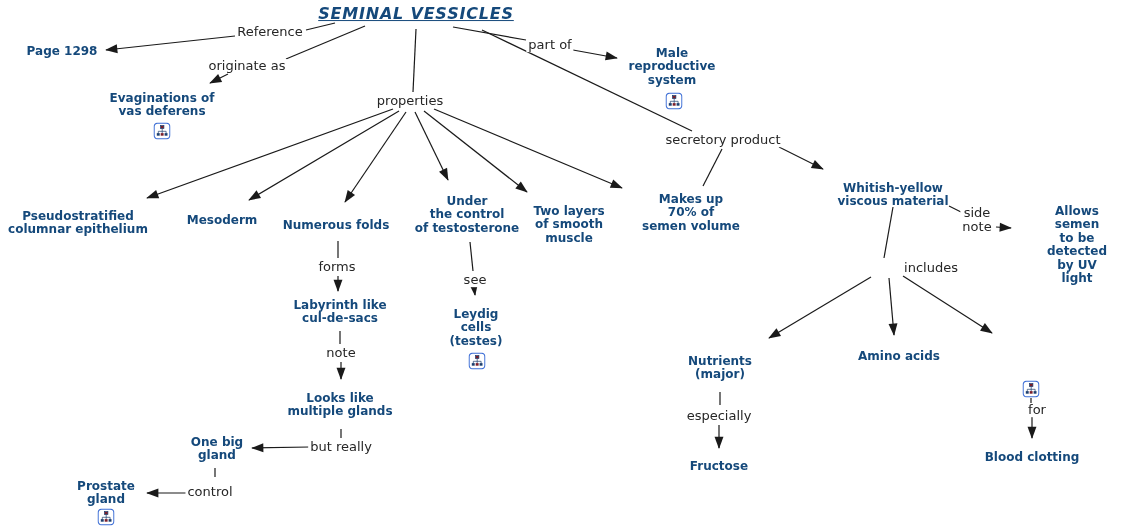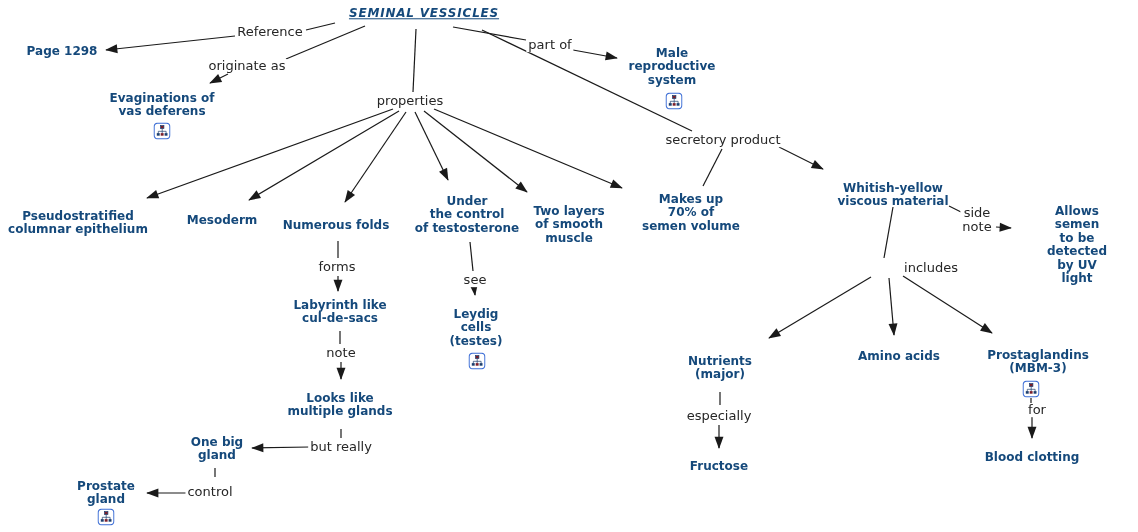"SEMINAL VESSICLES" .title { font-size: 12px -> 16px; margin-left: 8px -> none }
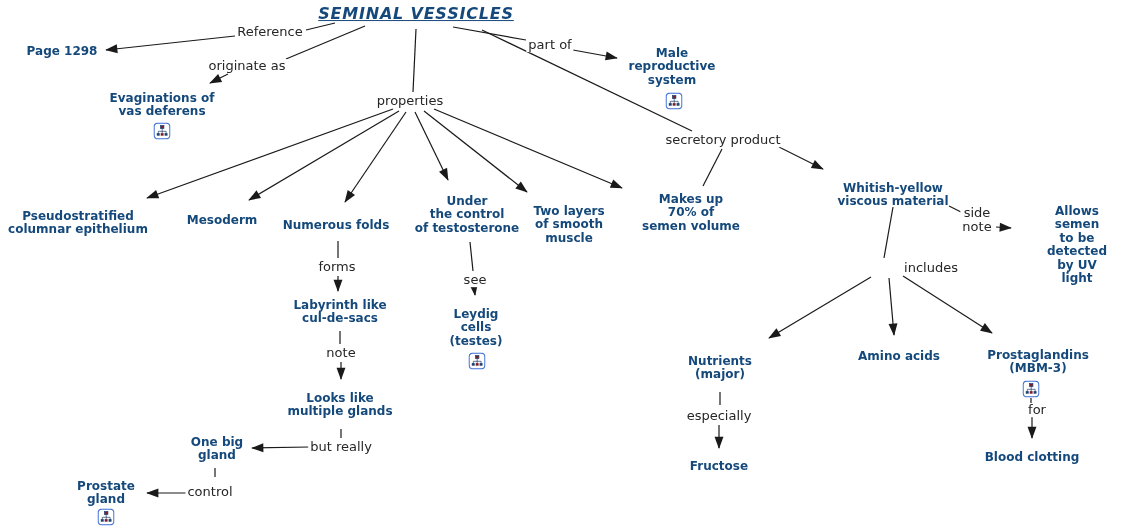"Prostaglandins" div.concept { html: <div>Prostaglandins (MBM-3)</div> -> none }
